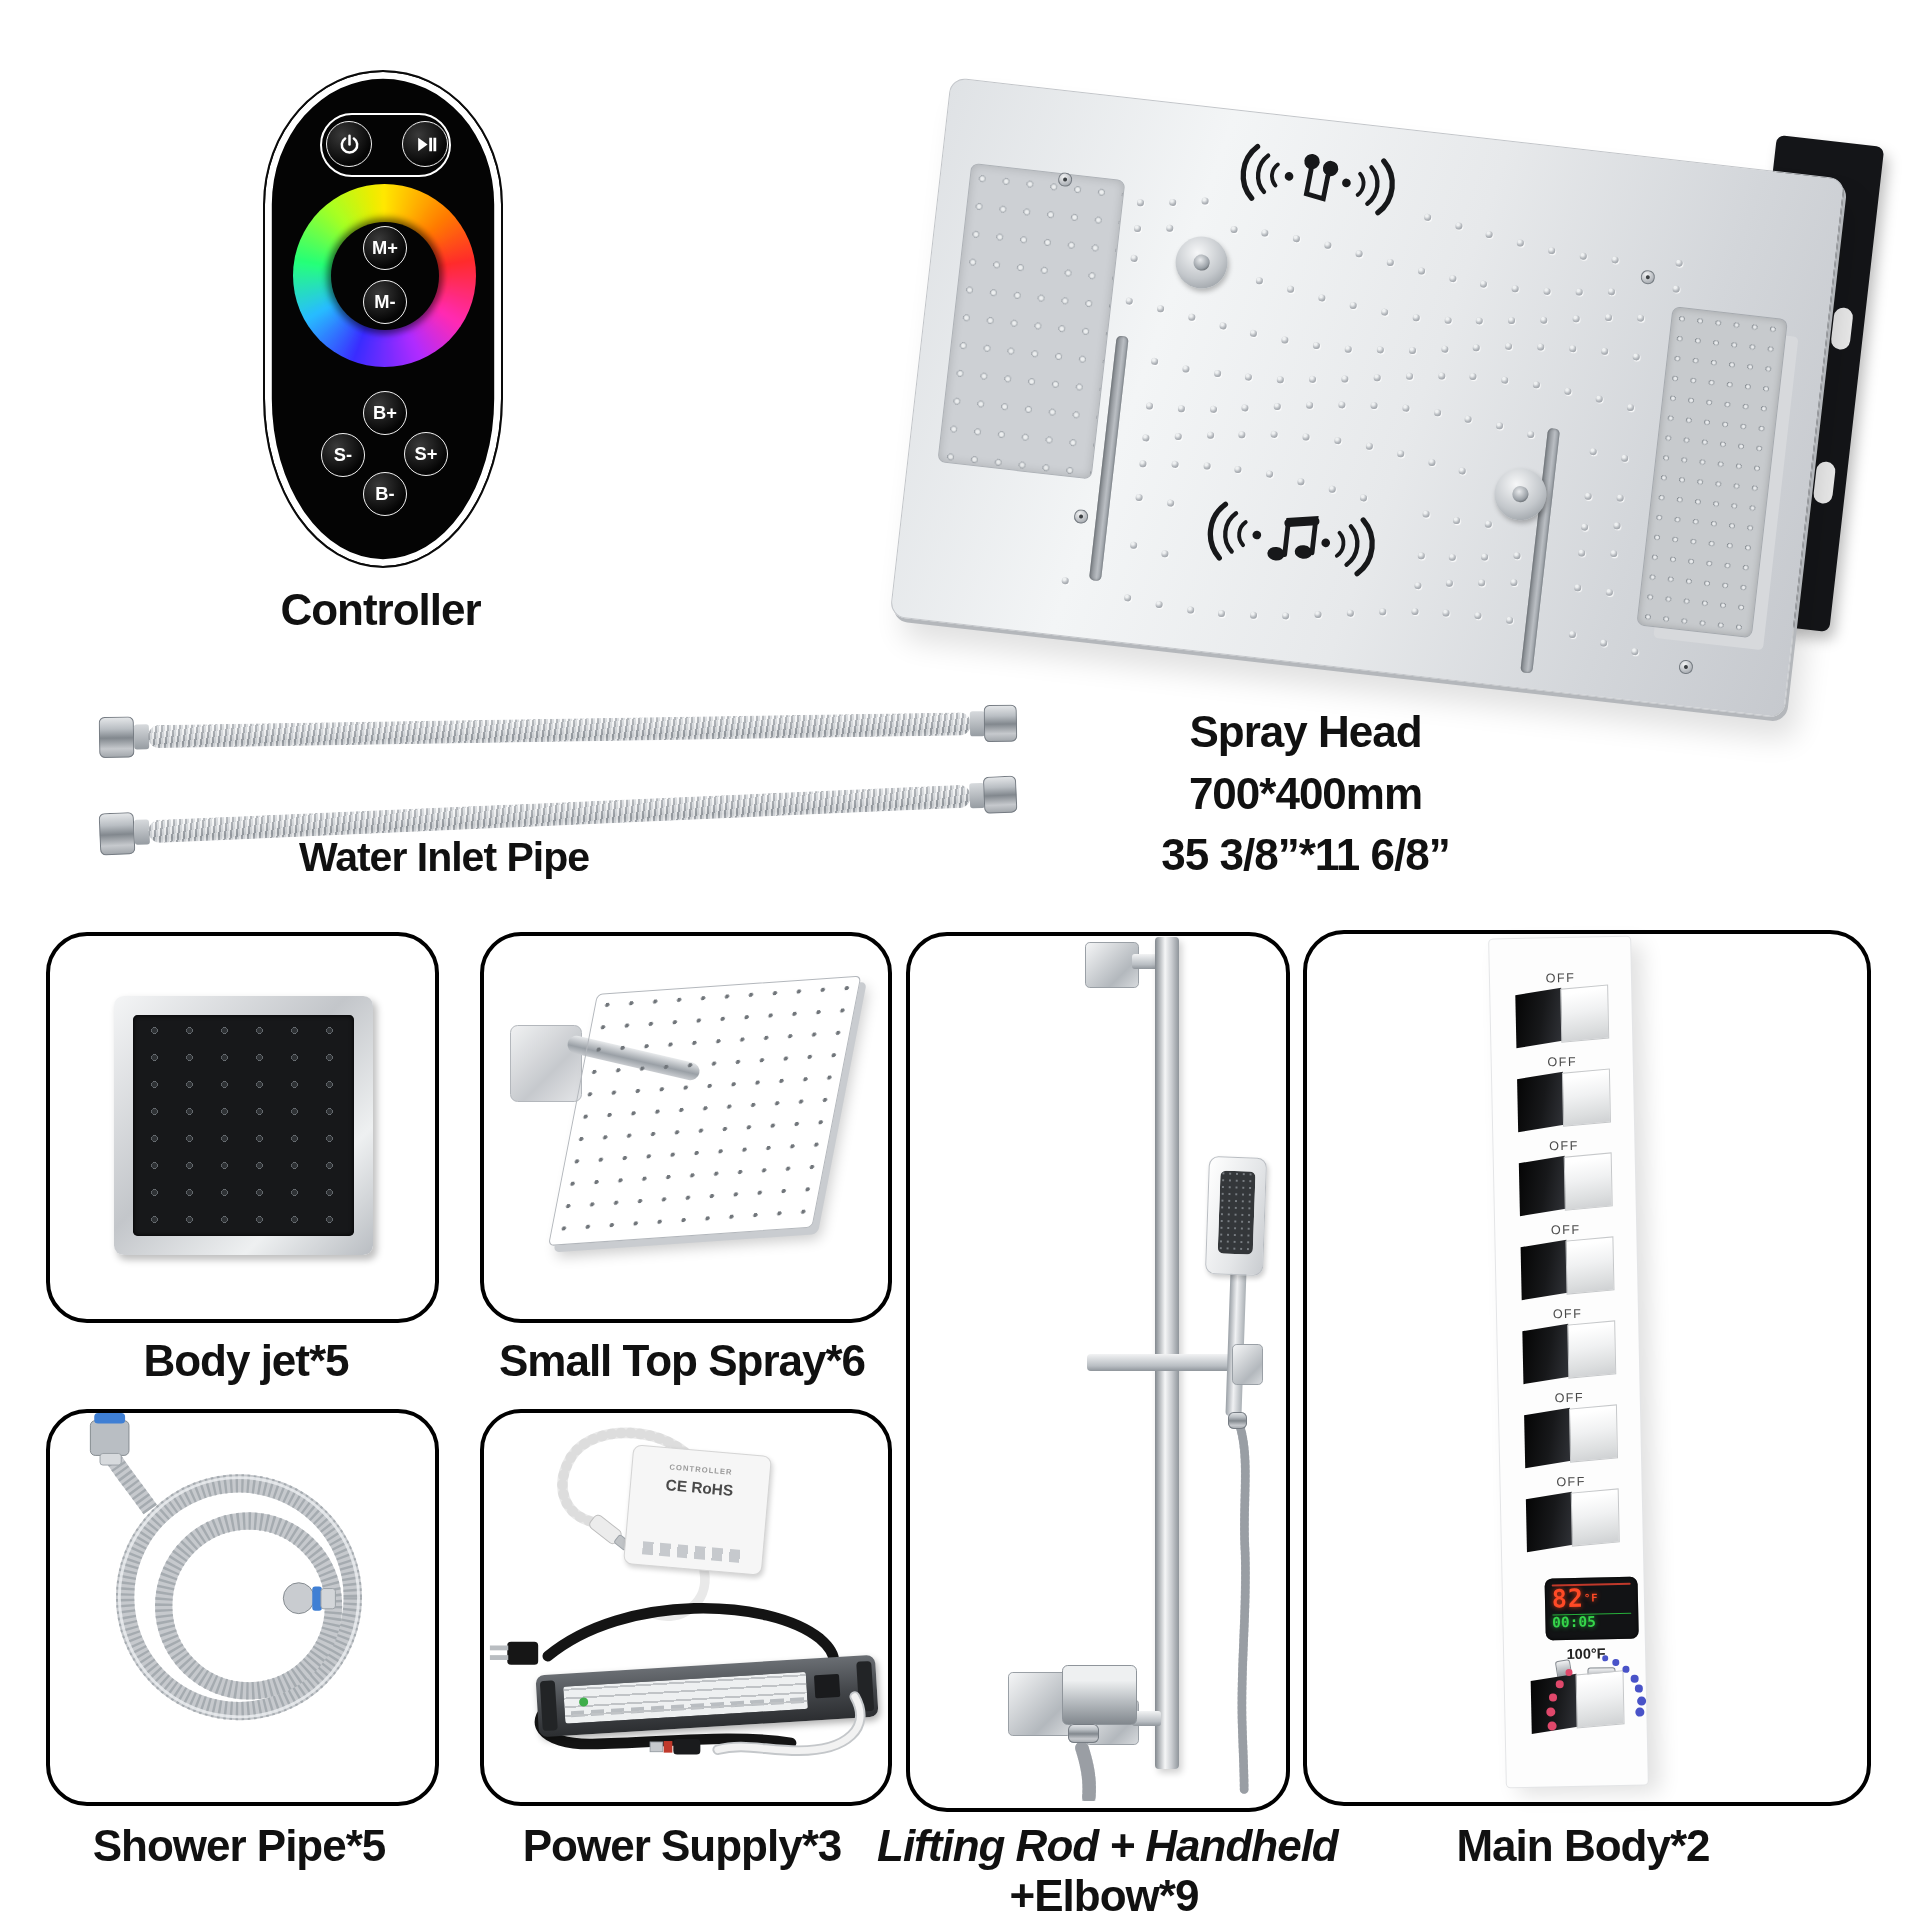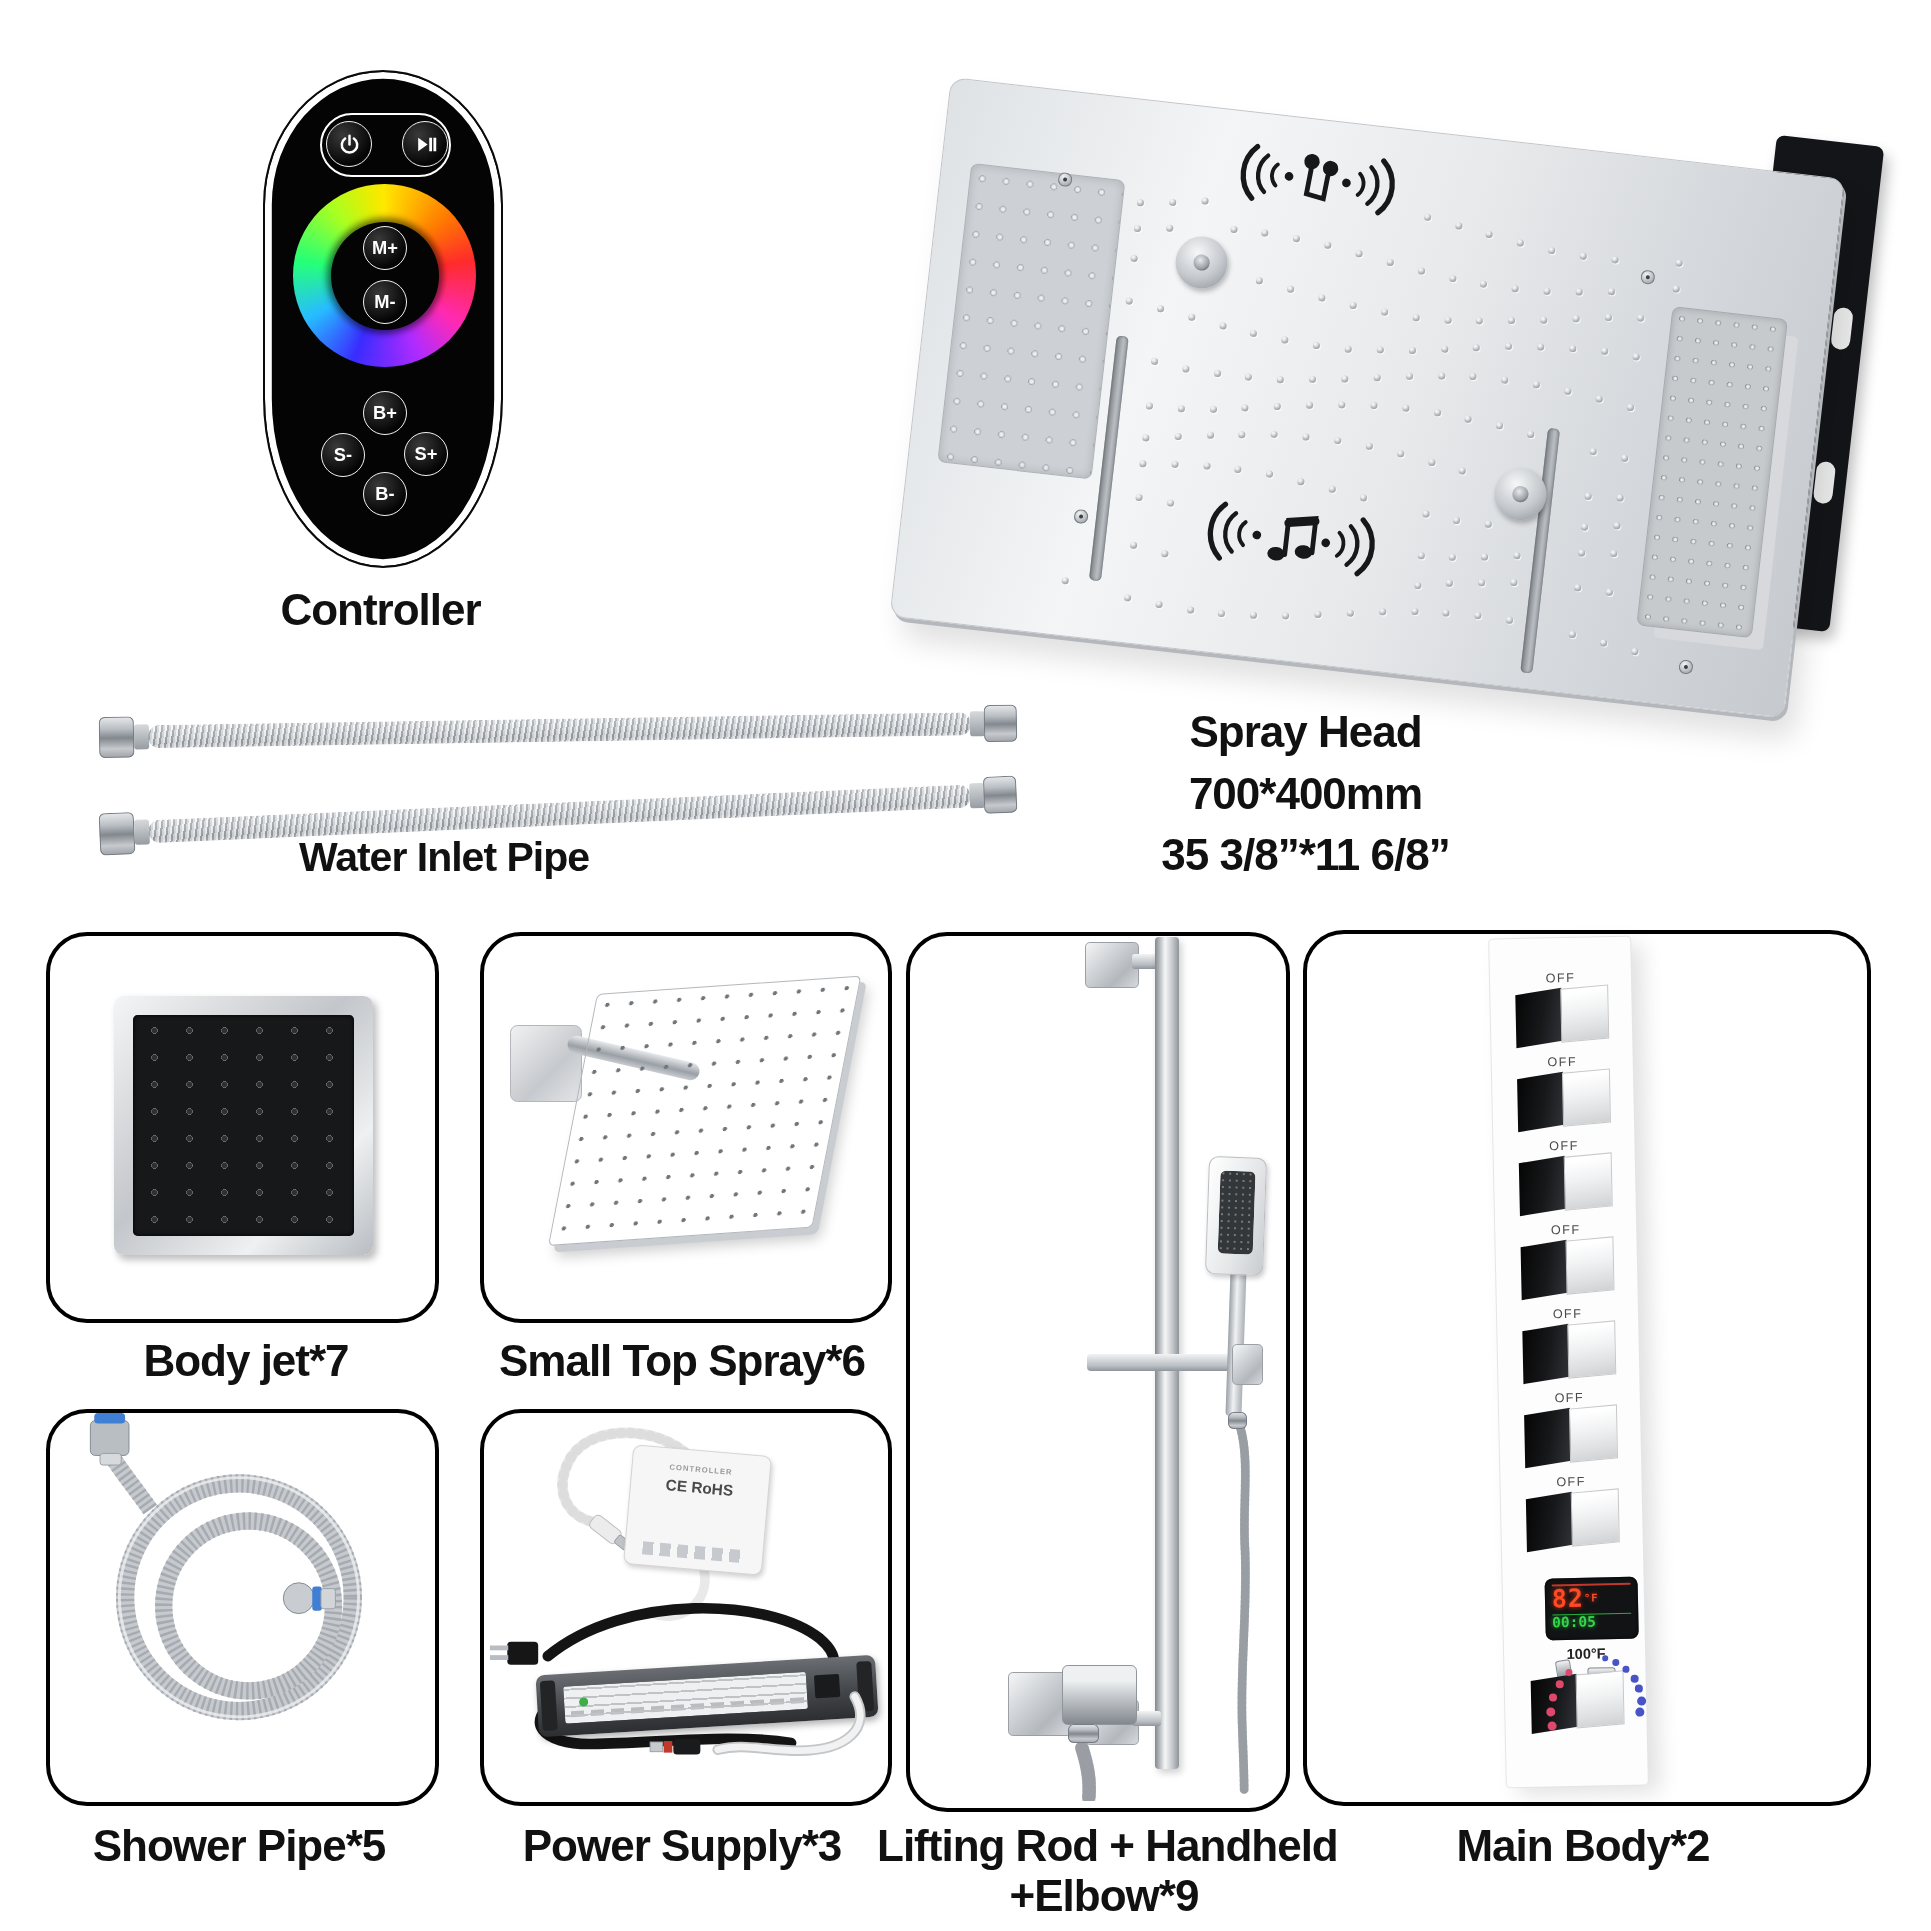"Body jet*7" div.lbl { text: 7 -> 5 }
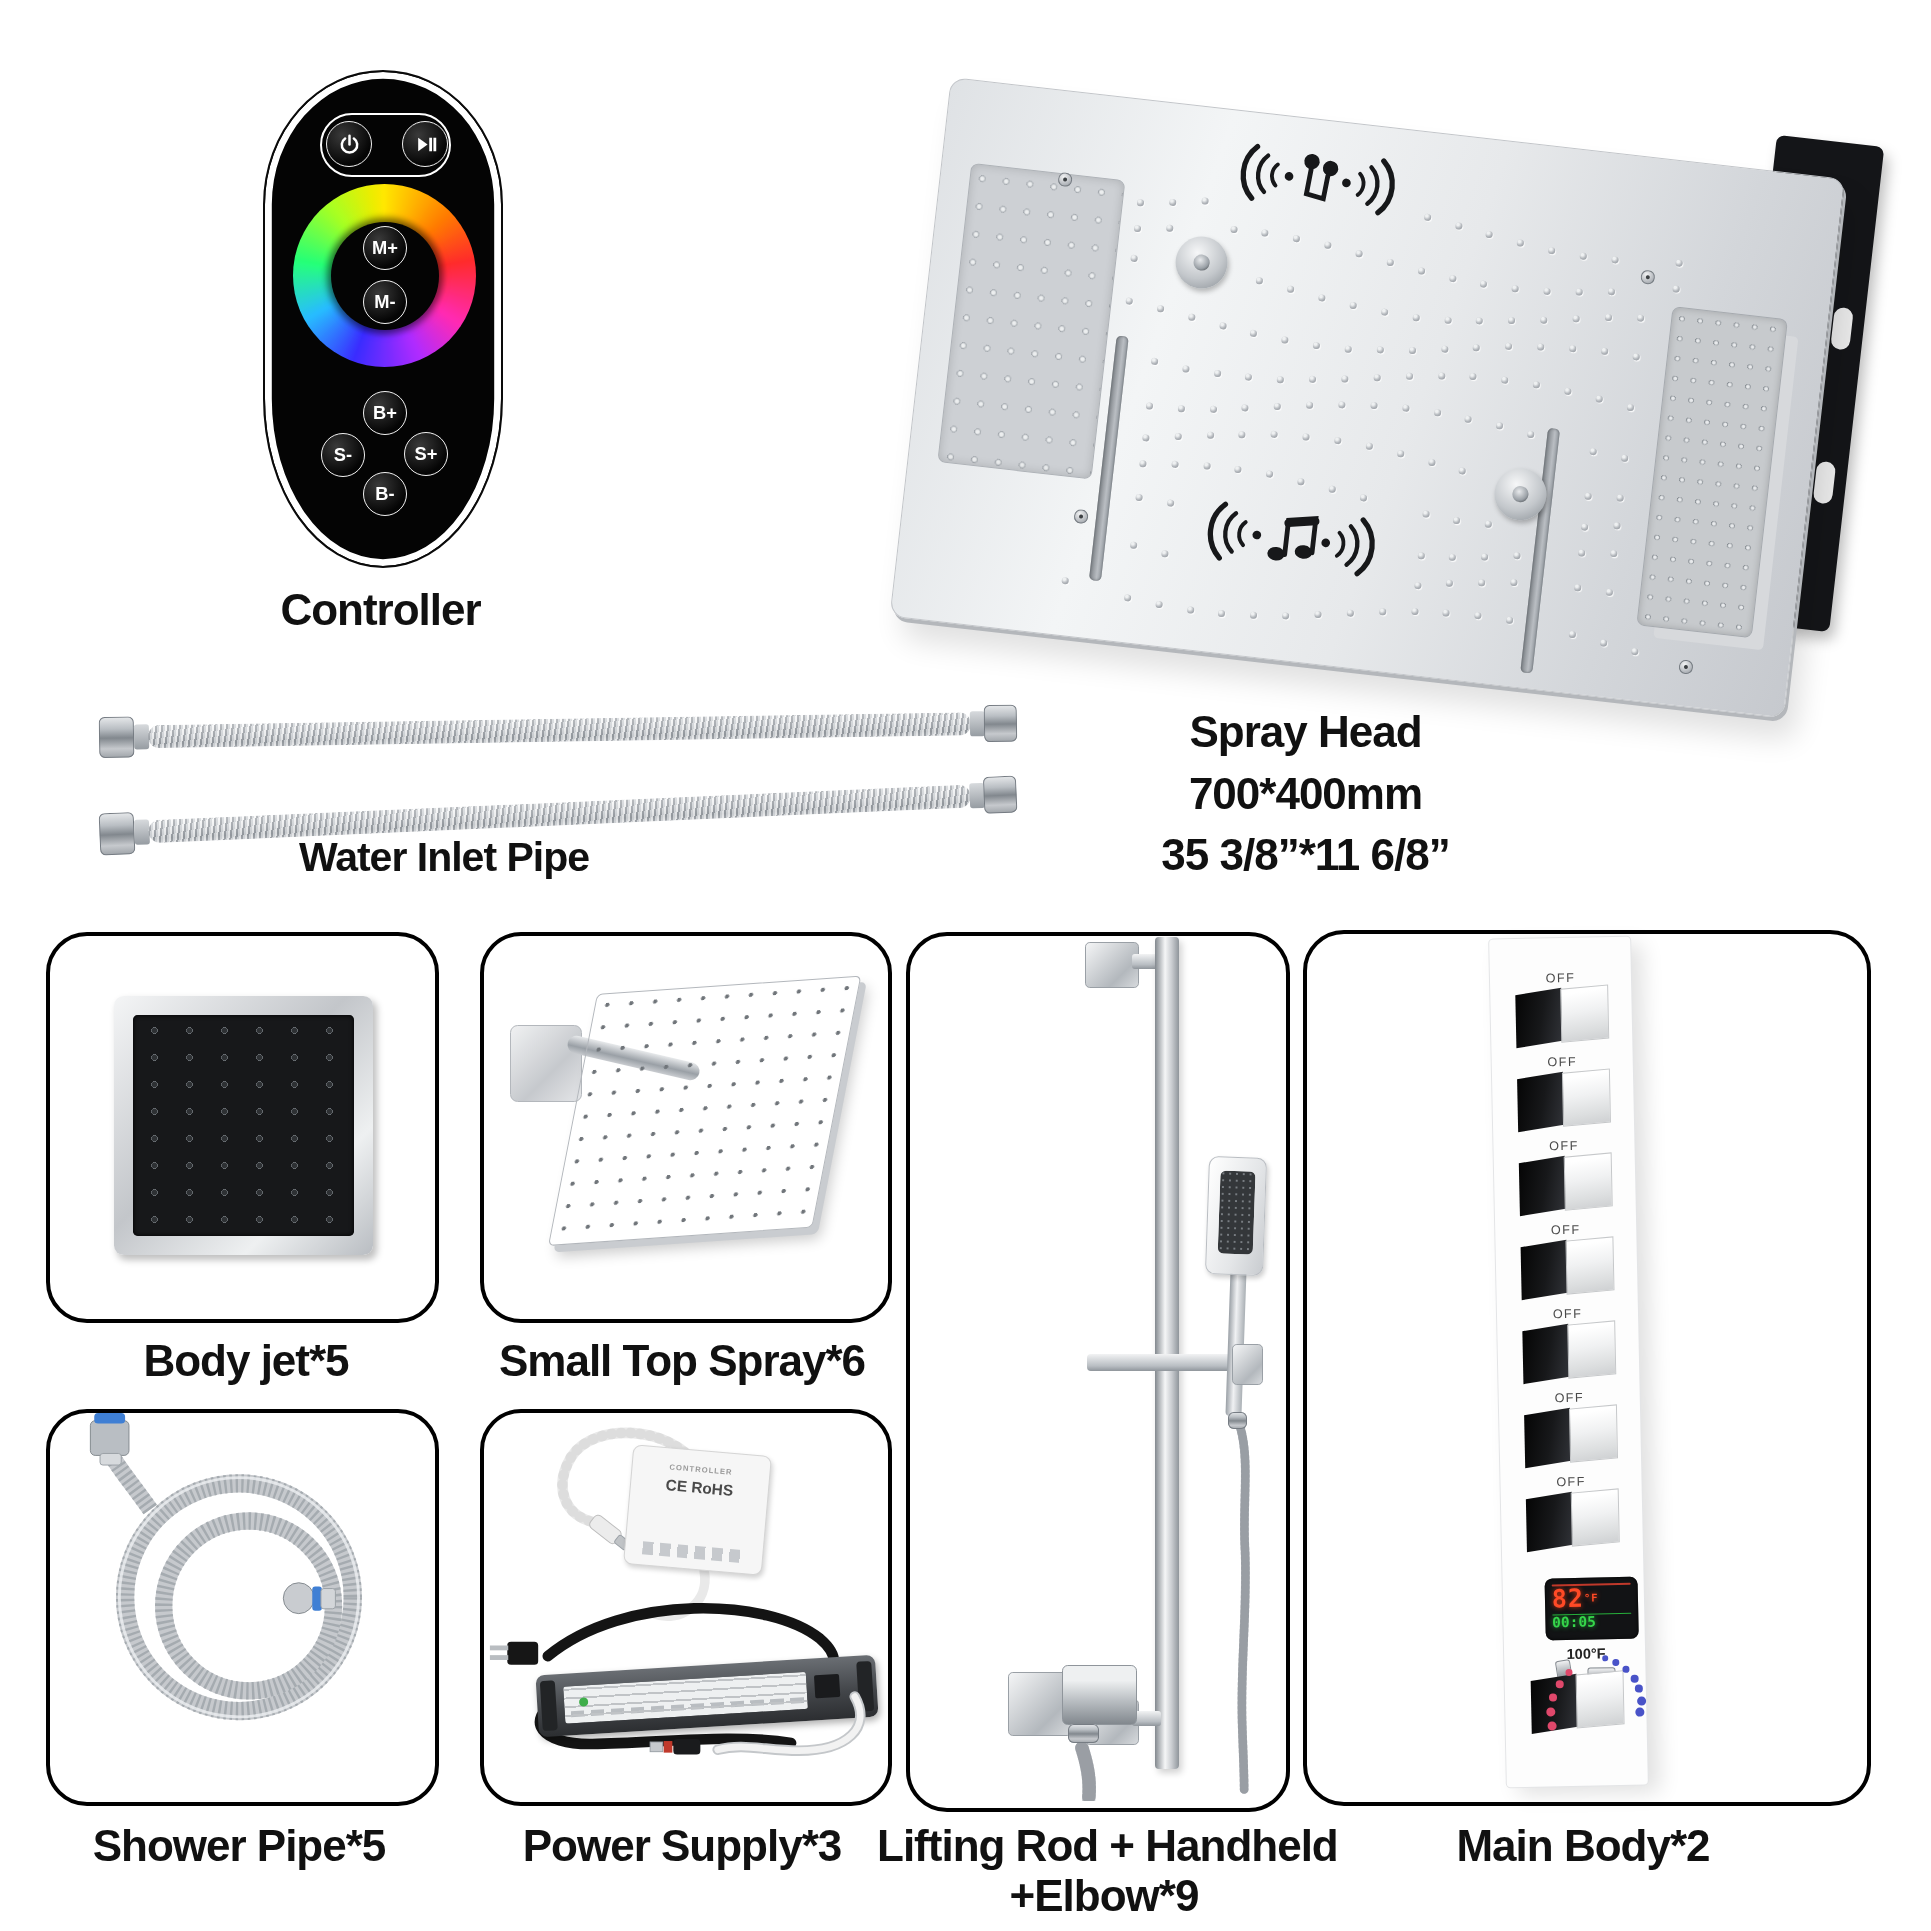"Lifting Rod + Handheld" div.lbl { font-style: none -> italic }
